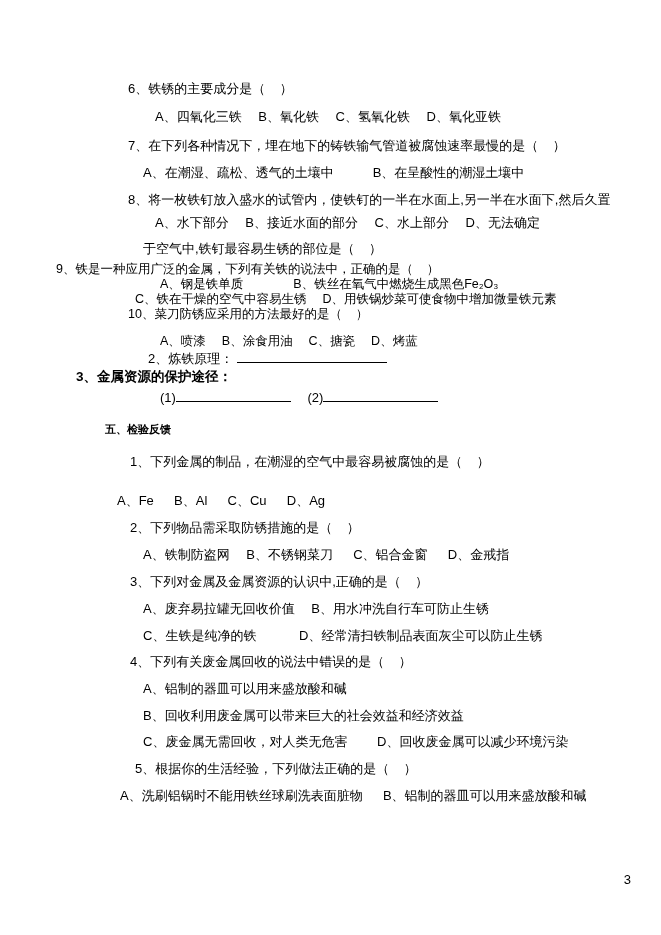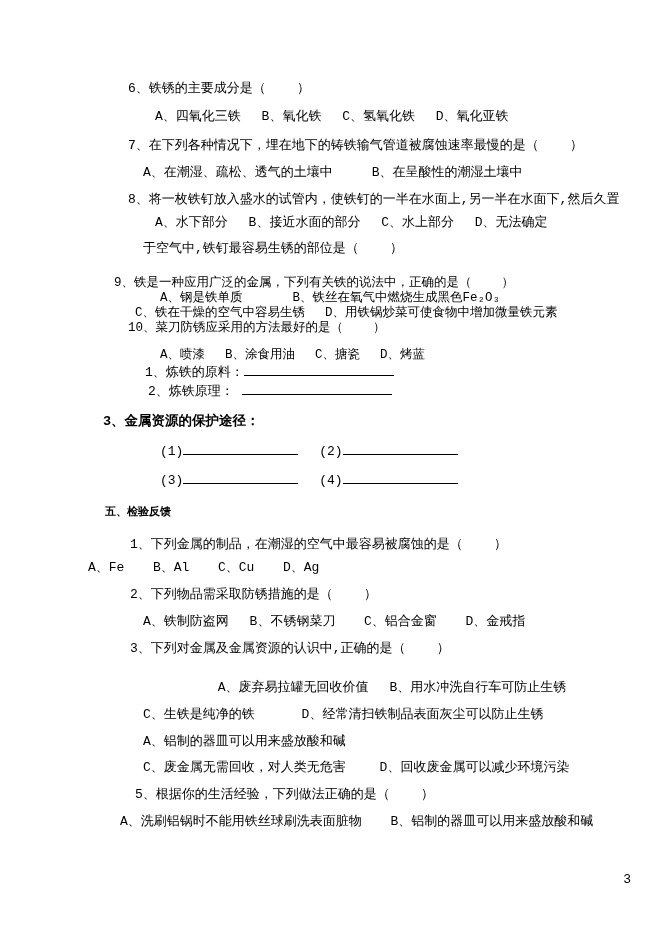"6、铁锈的主要成分是（ ）" .page { font-family: Liberation Mono, monospace -> Liberation Sans, sans-serif }
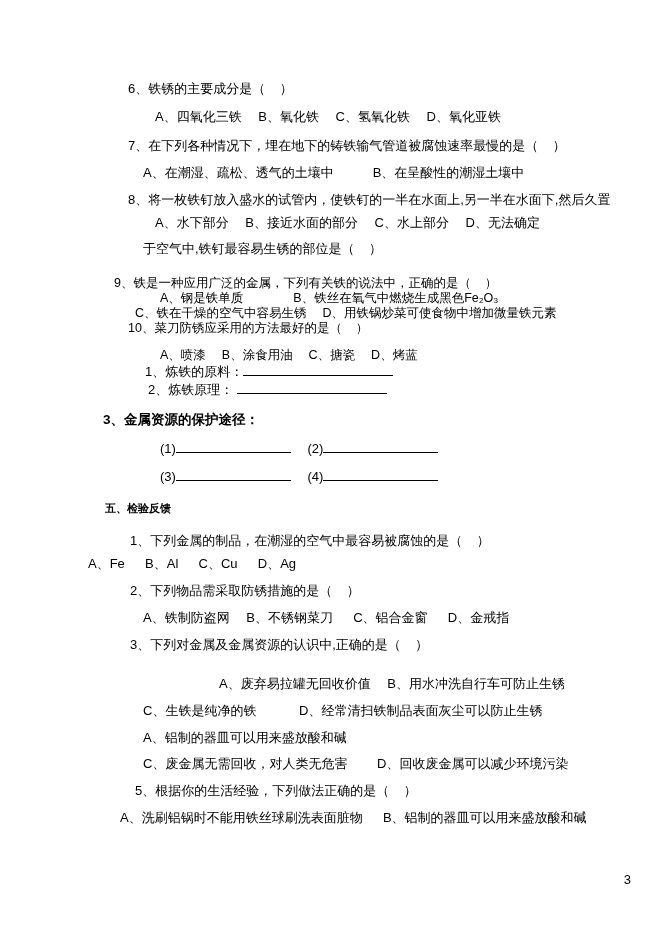"9、铁是一种应用广泛的金属，下列有关铁的说法中，正确的是（ ）" div.line { margin-top: 19px -> 5px; padding-left: 114px -> 56px }
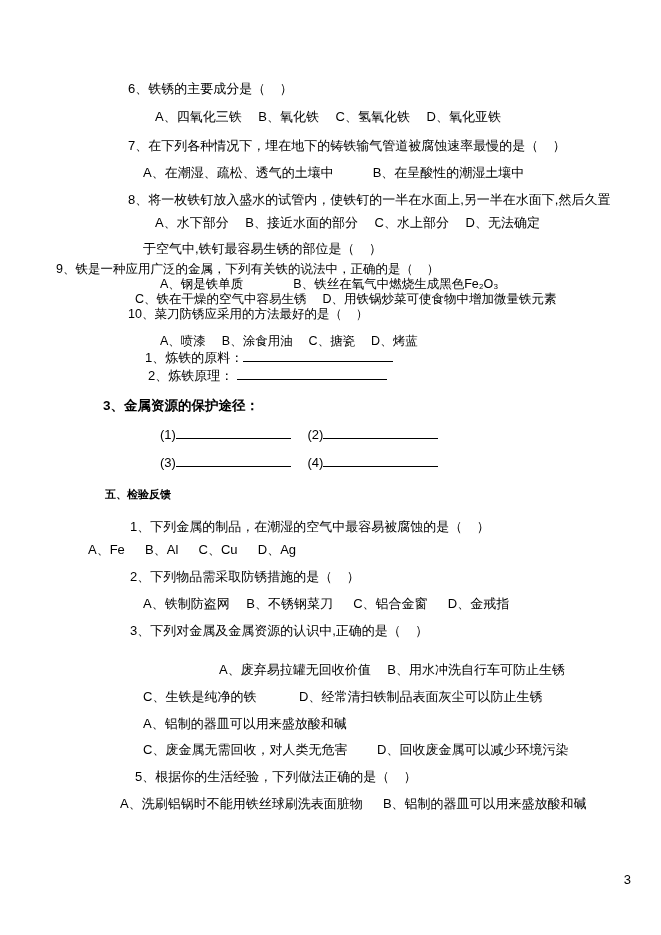"1、炼铁的原料：" div.line { html: <div><span>1、炼铁的原料：</span><span></span></div> -> none }
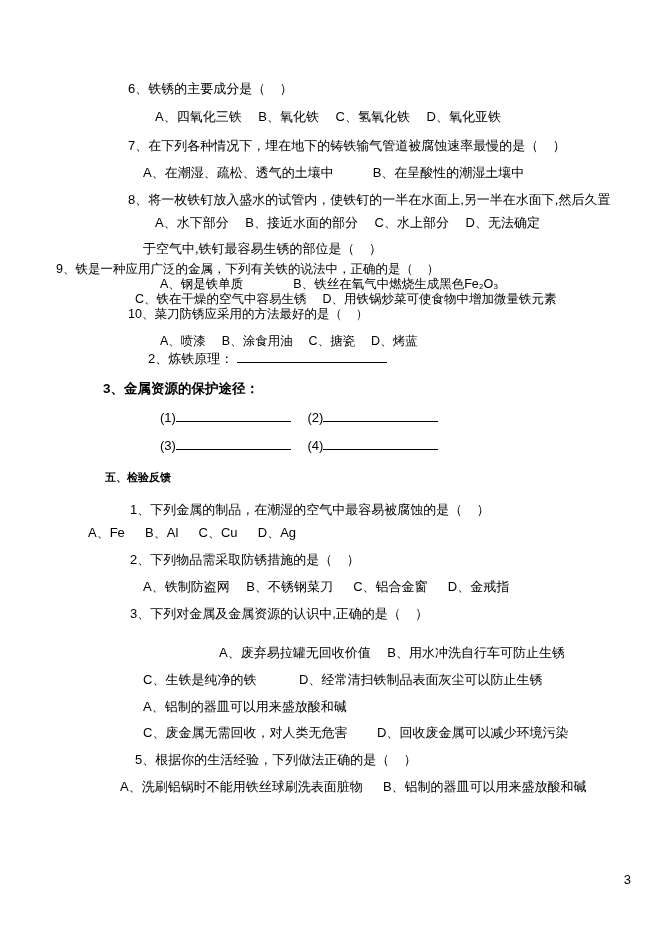"3、金属资源的保护途径：" div.line { margin-top: 13px -> 1px; padding-left: 103px -> 76px }
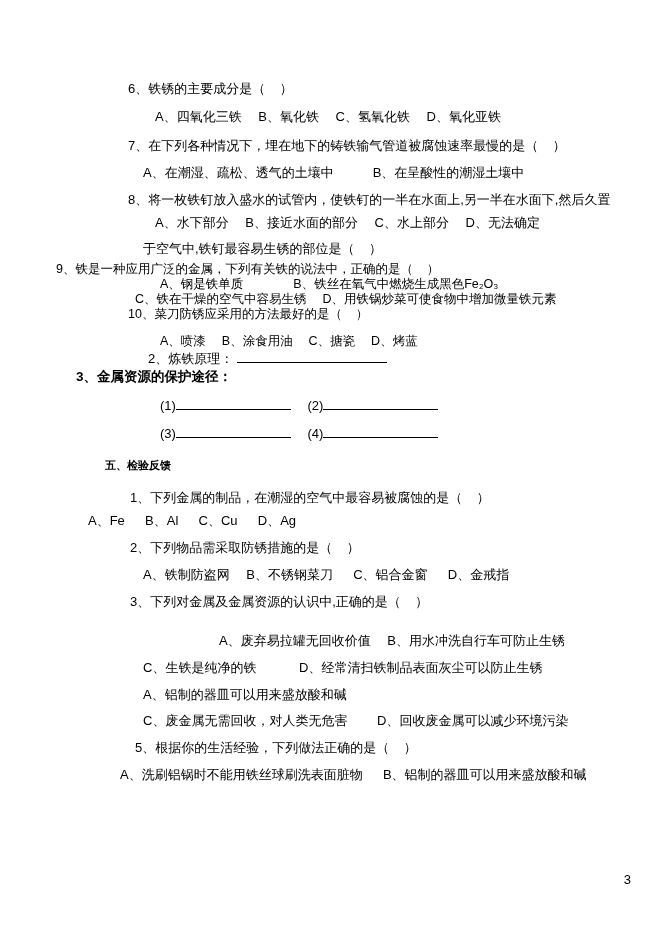"(1) (2)" div.line { margin-top: 11px -> 3px }
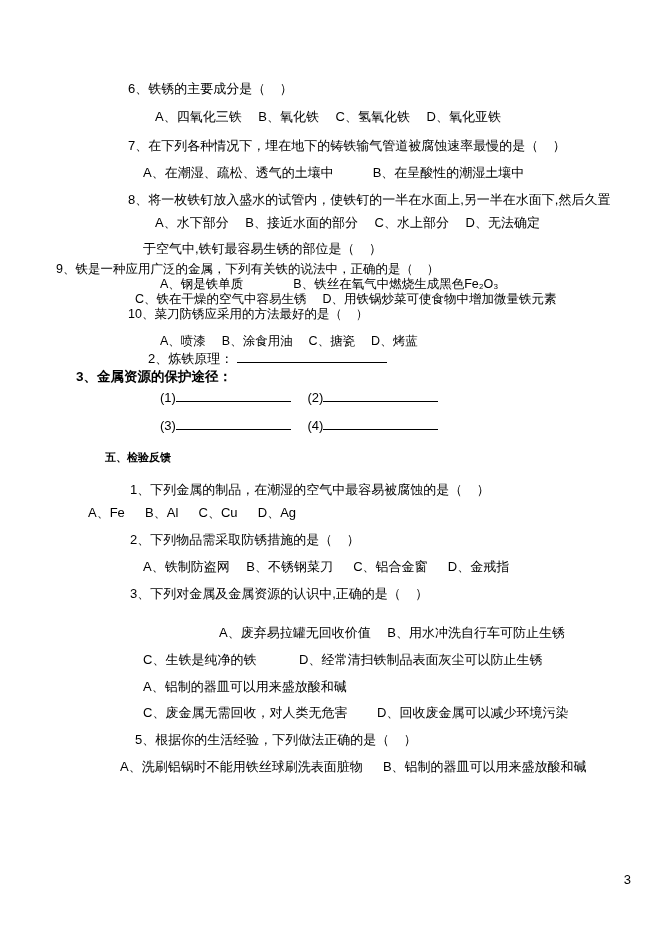"(3) (4)" div.line { html: <div><span>(3)</span><span></span><span> (4)</span><span></span></div> -> none }
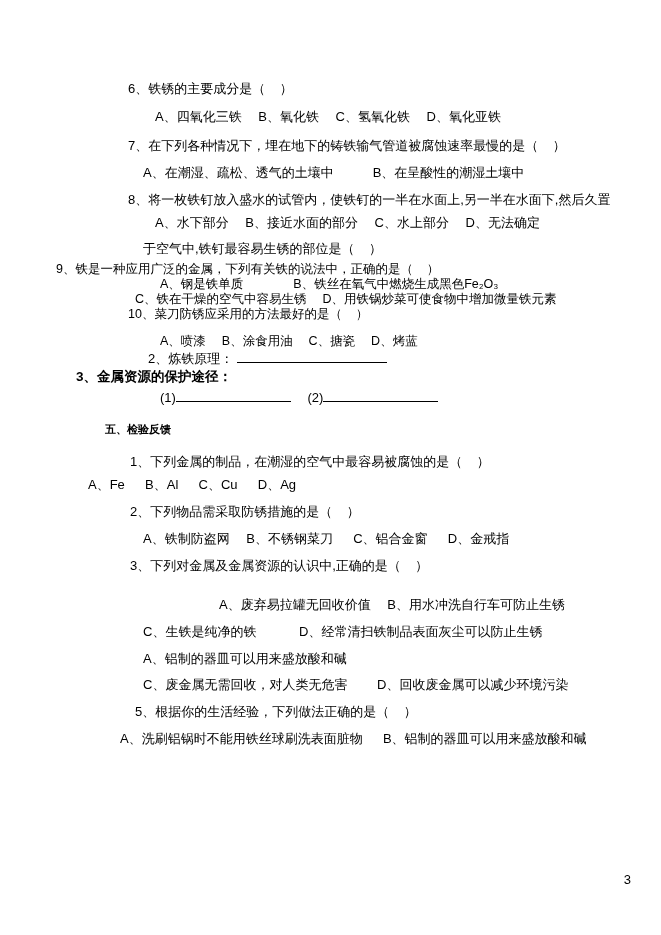"A、Fe B、Al C、Cu D、Ag" div.line { margin-top: 6px -> 22px; padding-left: 88px -> 117px }
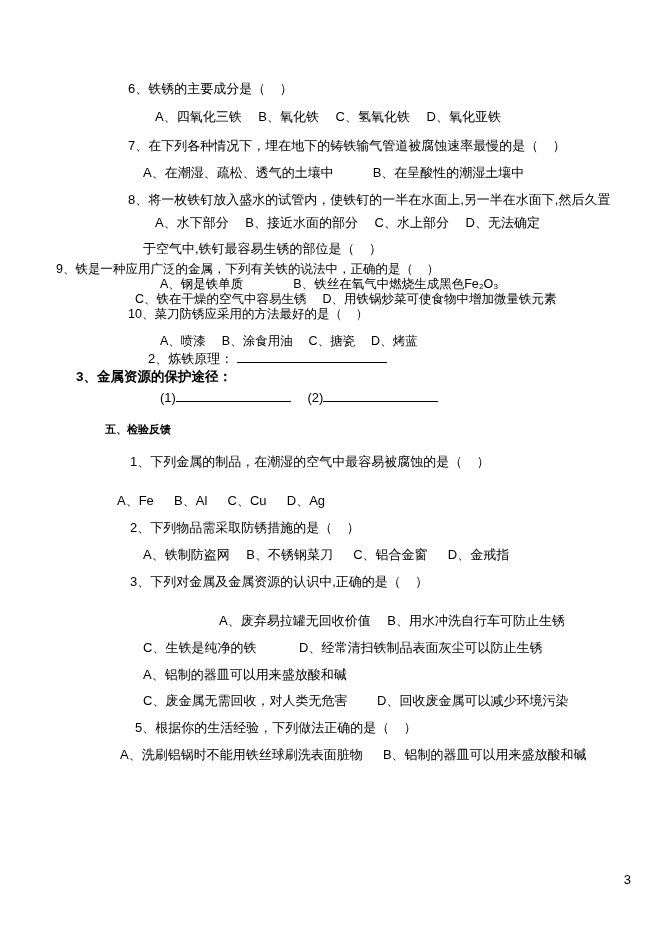"A、废弃易拉罐无回收价值 B、用水冲洗自行车可防止生锈" div.line { margin-top: 22px -> 10px; text-align: center -> none }
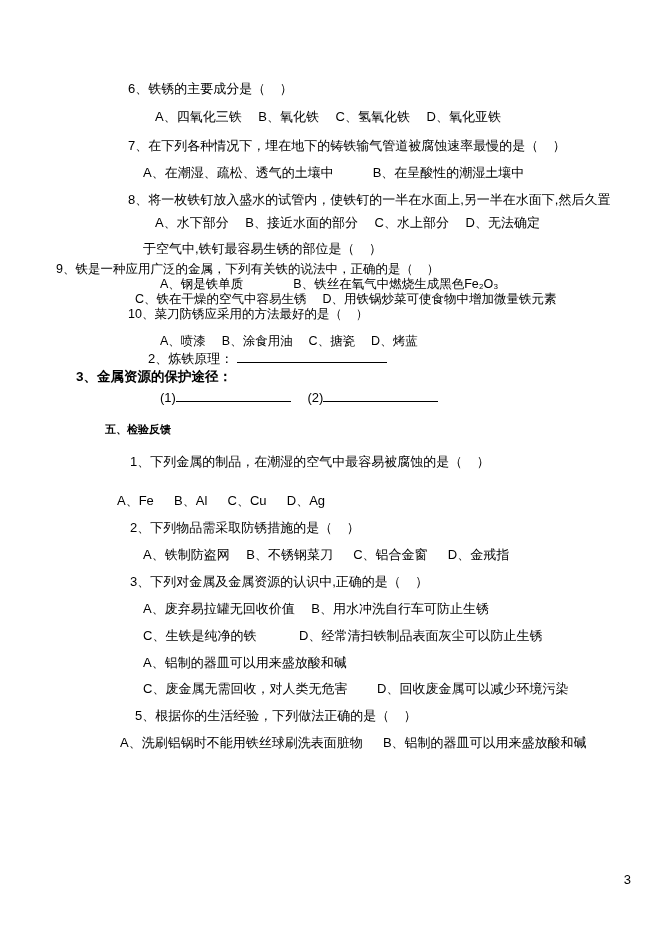"4、下列有关废金属回收的说法中错误的是（ ）" div.line { html: none -> <div><span>4、下列有关废金属回收的说法中错误的是（ ）</span></div> }
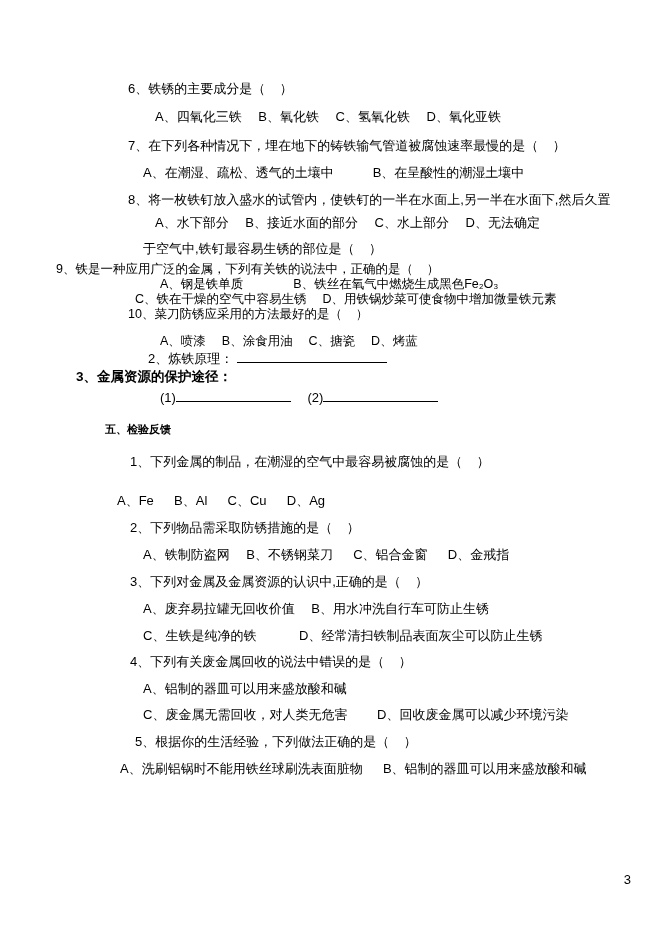"B、回收利用废金属可以带来巨大的社会效益和经济效益" div.line { html: none -> <div><span>B、回收利用废金属可以带来巨大的社会效益和经济效益</span></div> }
